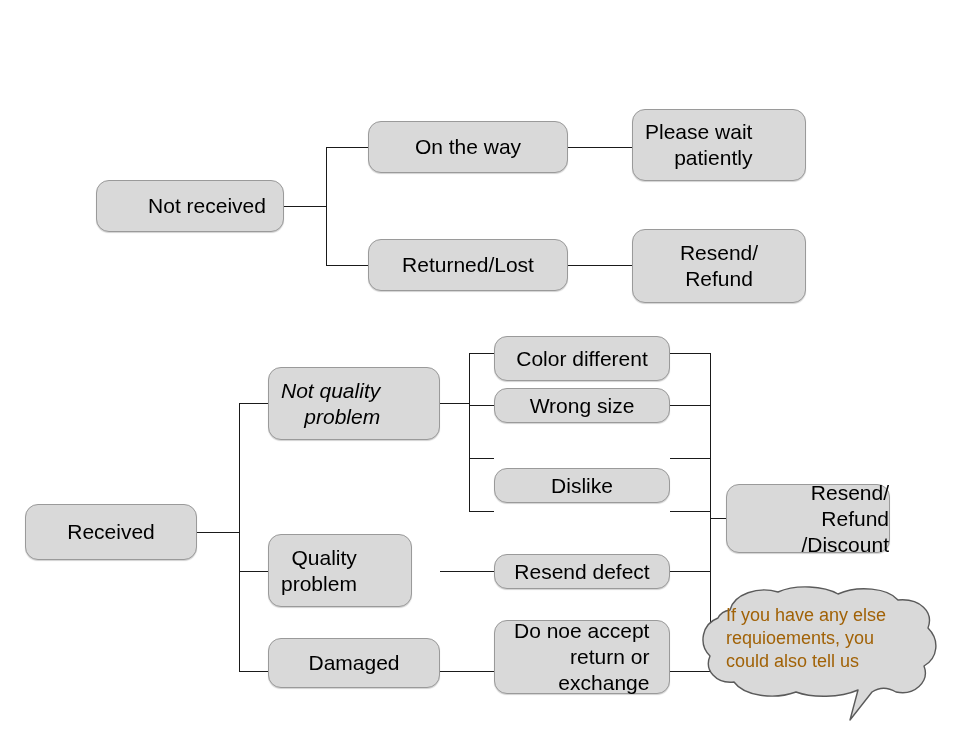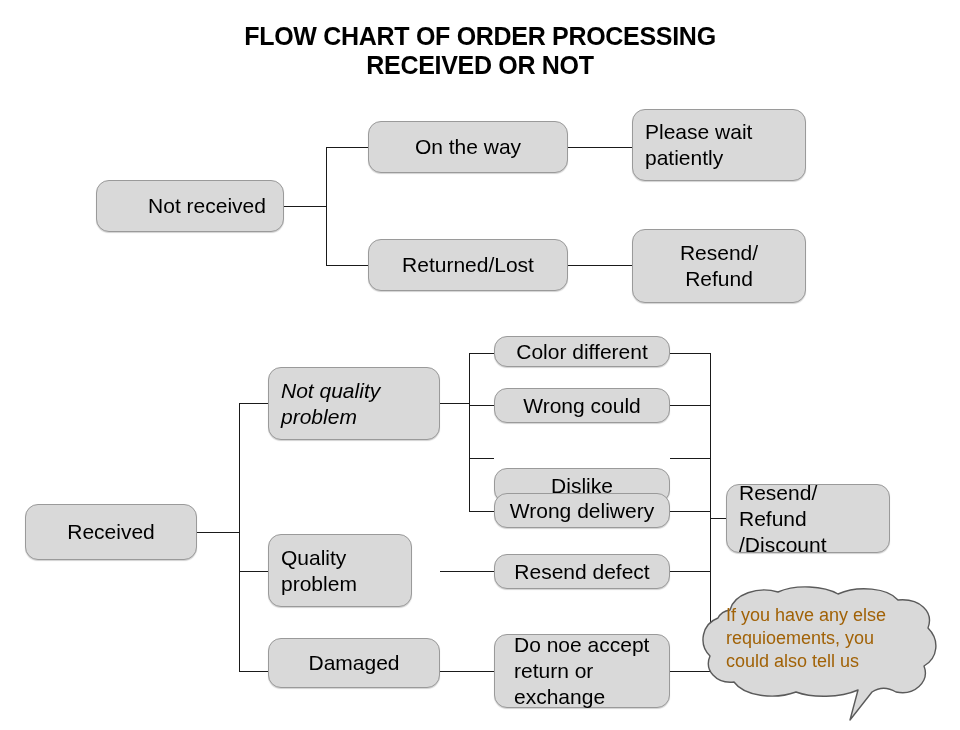"FLOW CHART OF ORDER PROCESSING" div.chart-title { html: <div>FLOW CHART OF ORDER PROCESSING RECEIVED OR NOT</div> -> none }
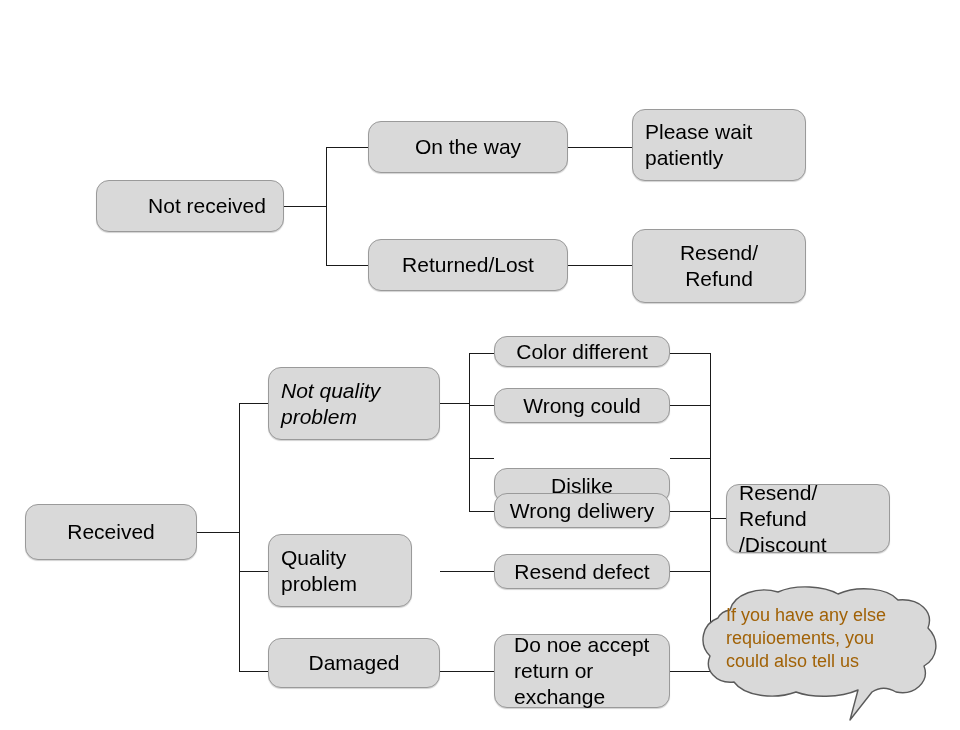"Please wait" .node.left { text-align: left -> right }
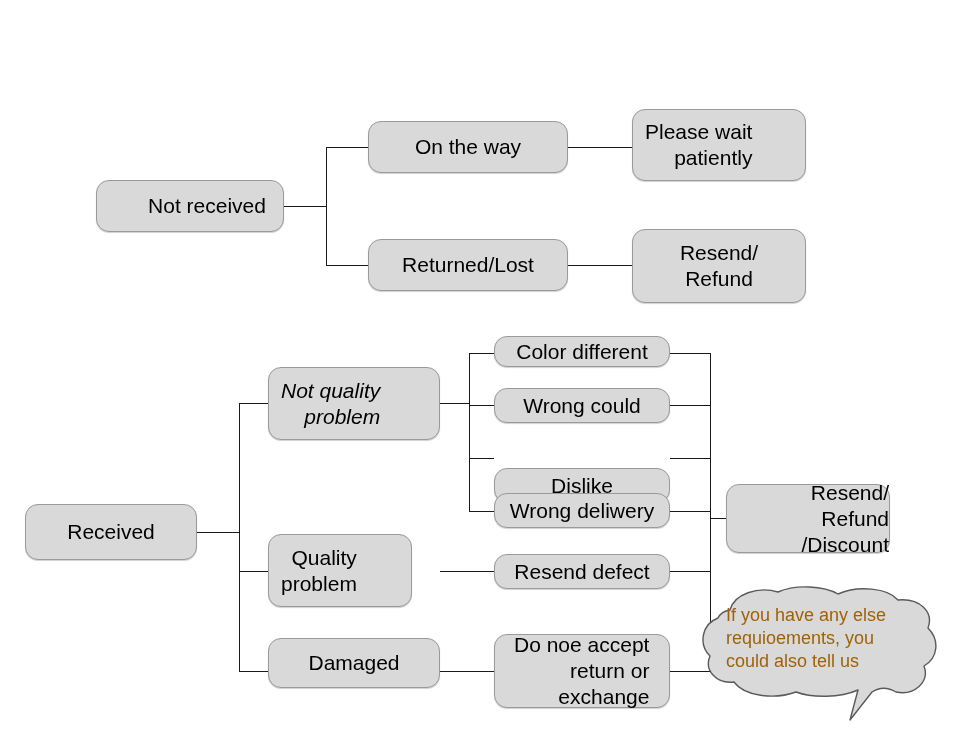"Color different" div.node { height: 31px -> 45px }
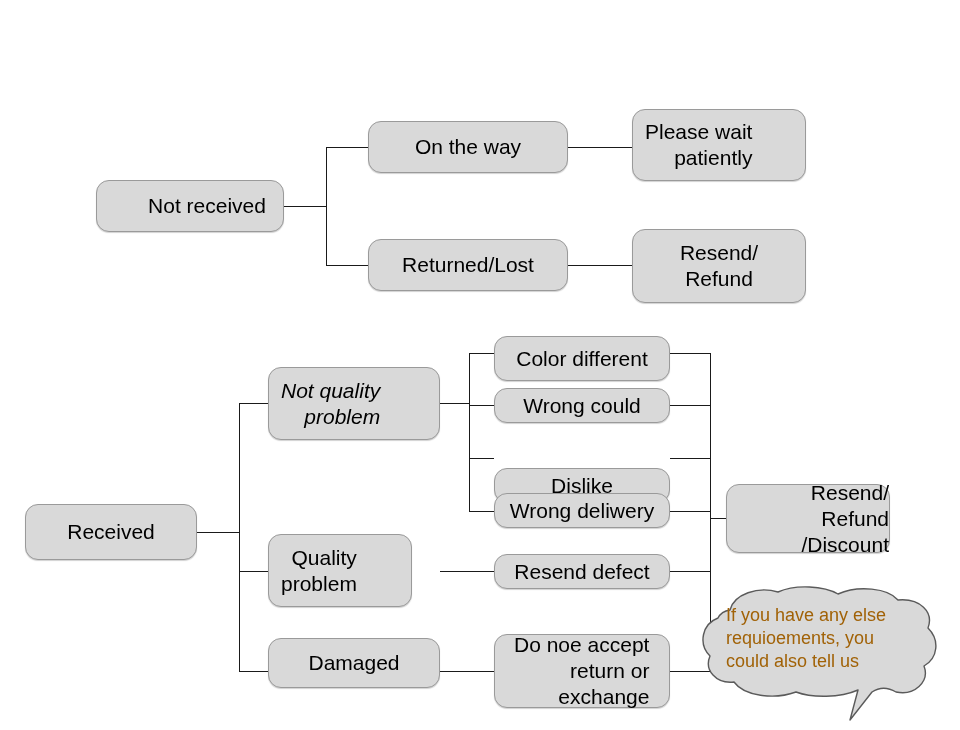"Wrong could" div.node { text: could -> size }
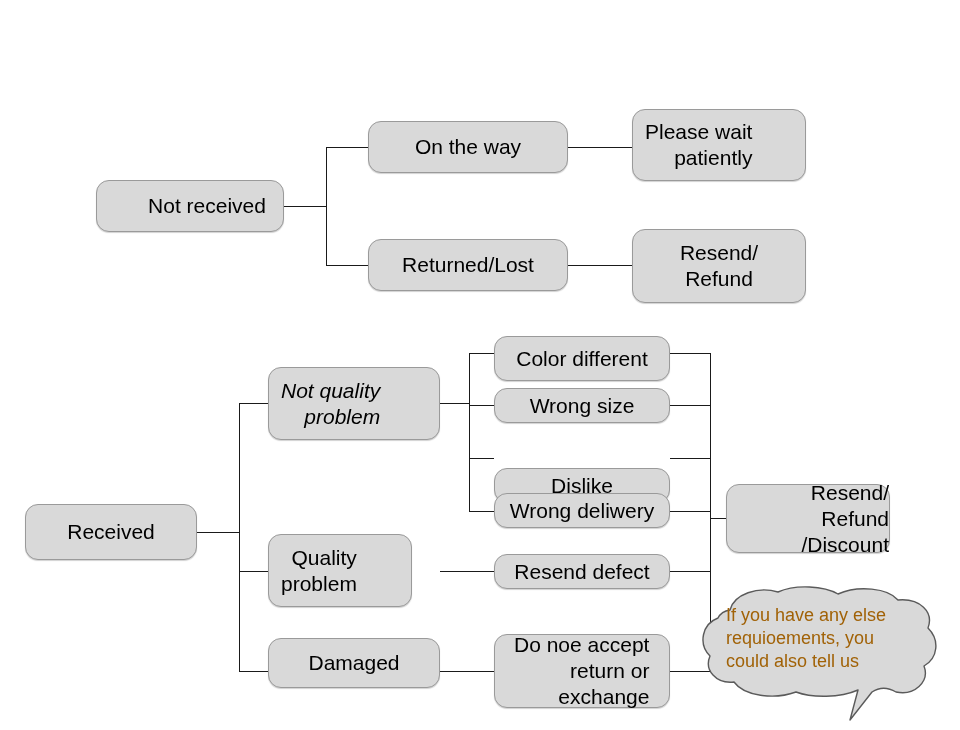"Wrong deliwery" div.node { html: <div>Wrong deliwery</div> -> none }
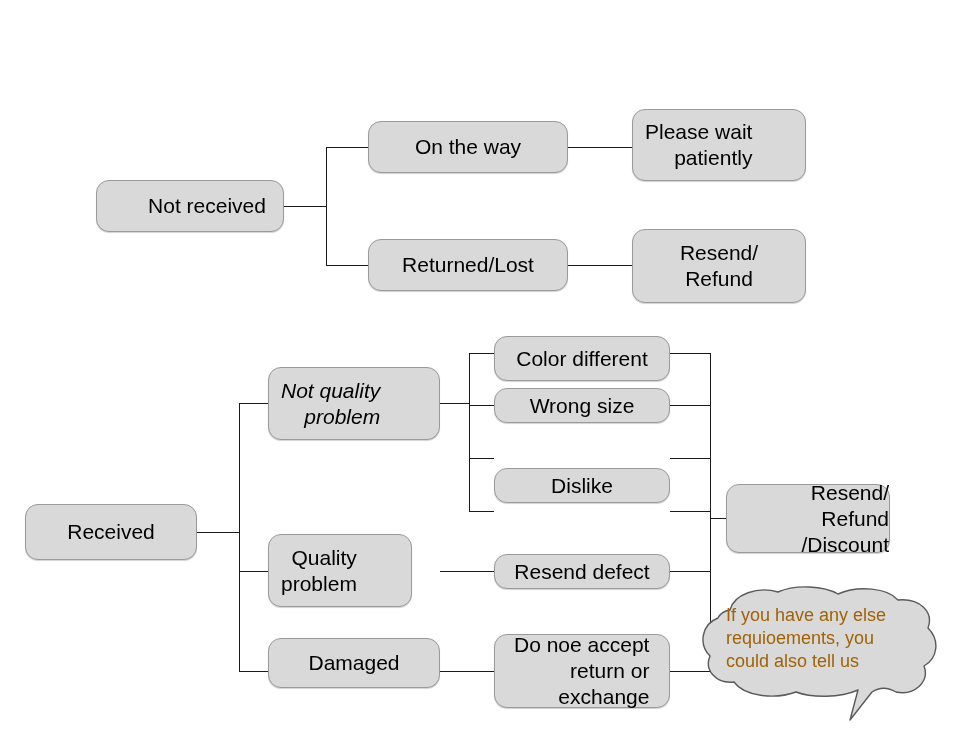"Do noe accept" div.node { top: 634px -> 620px }
